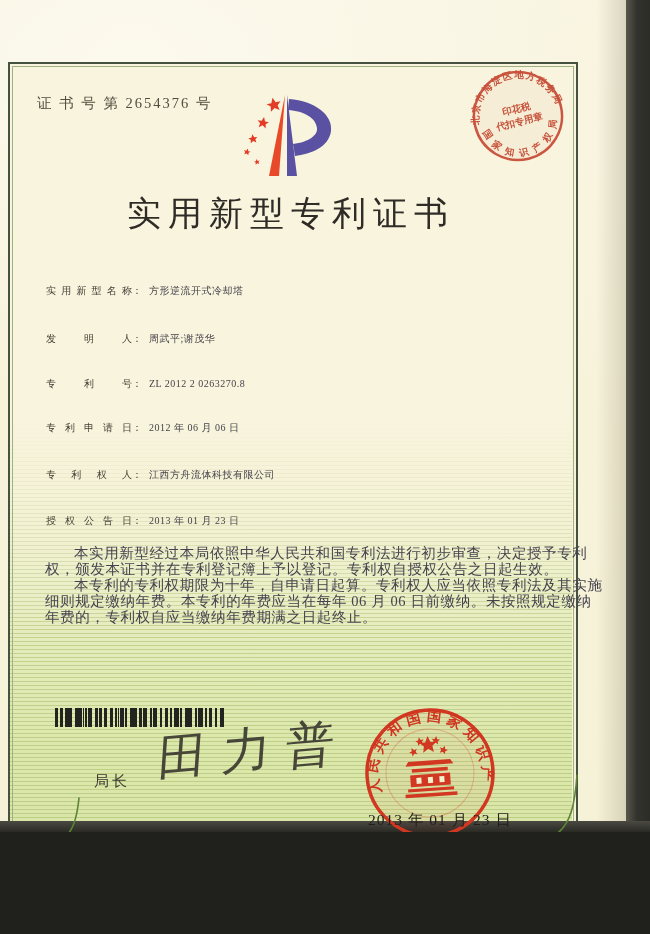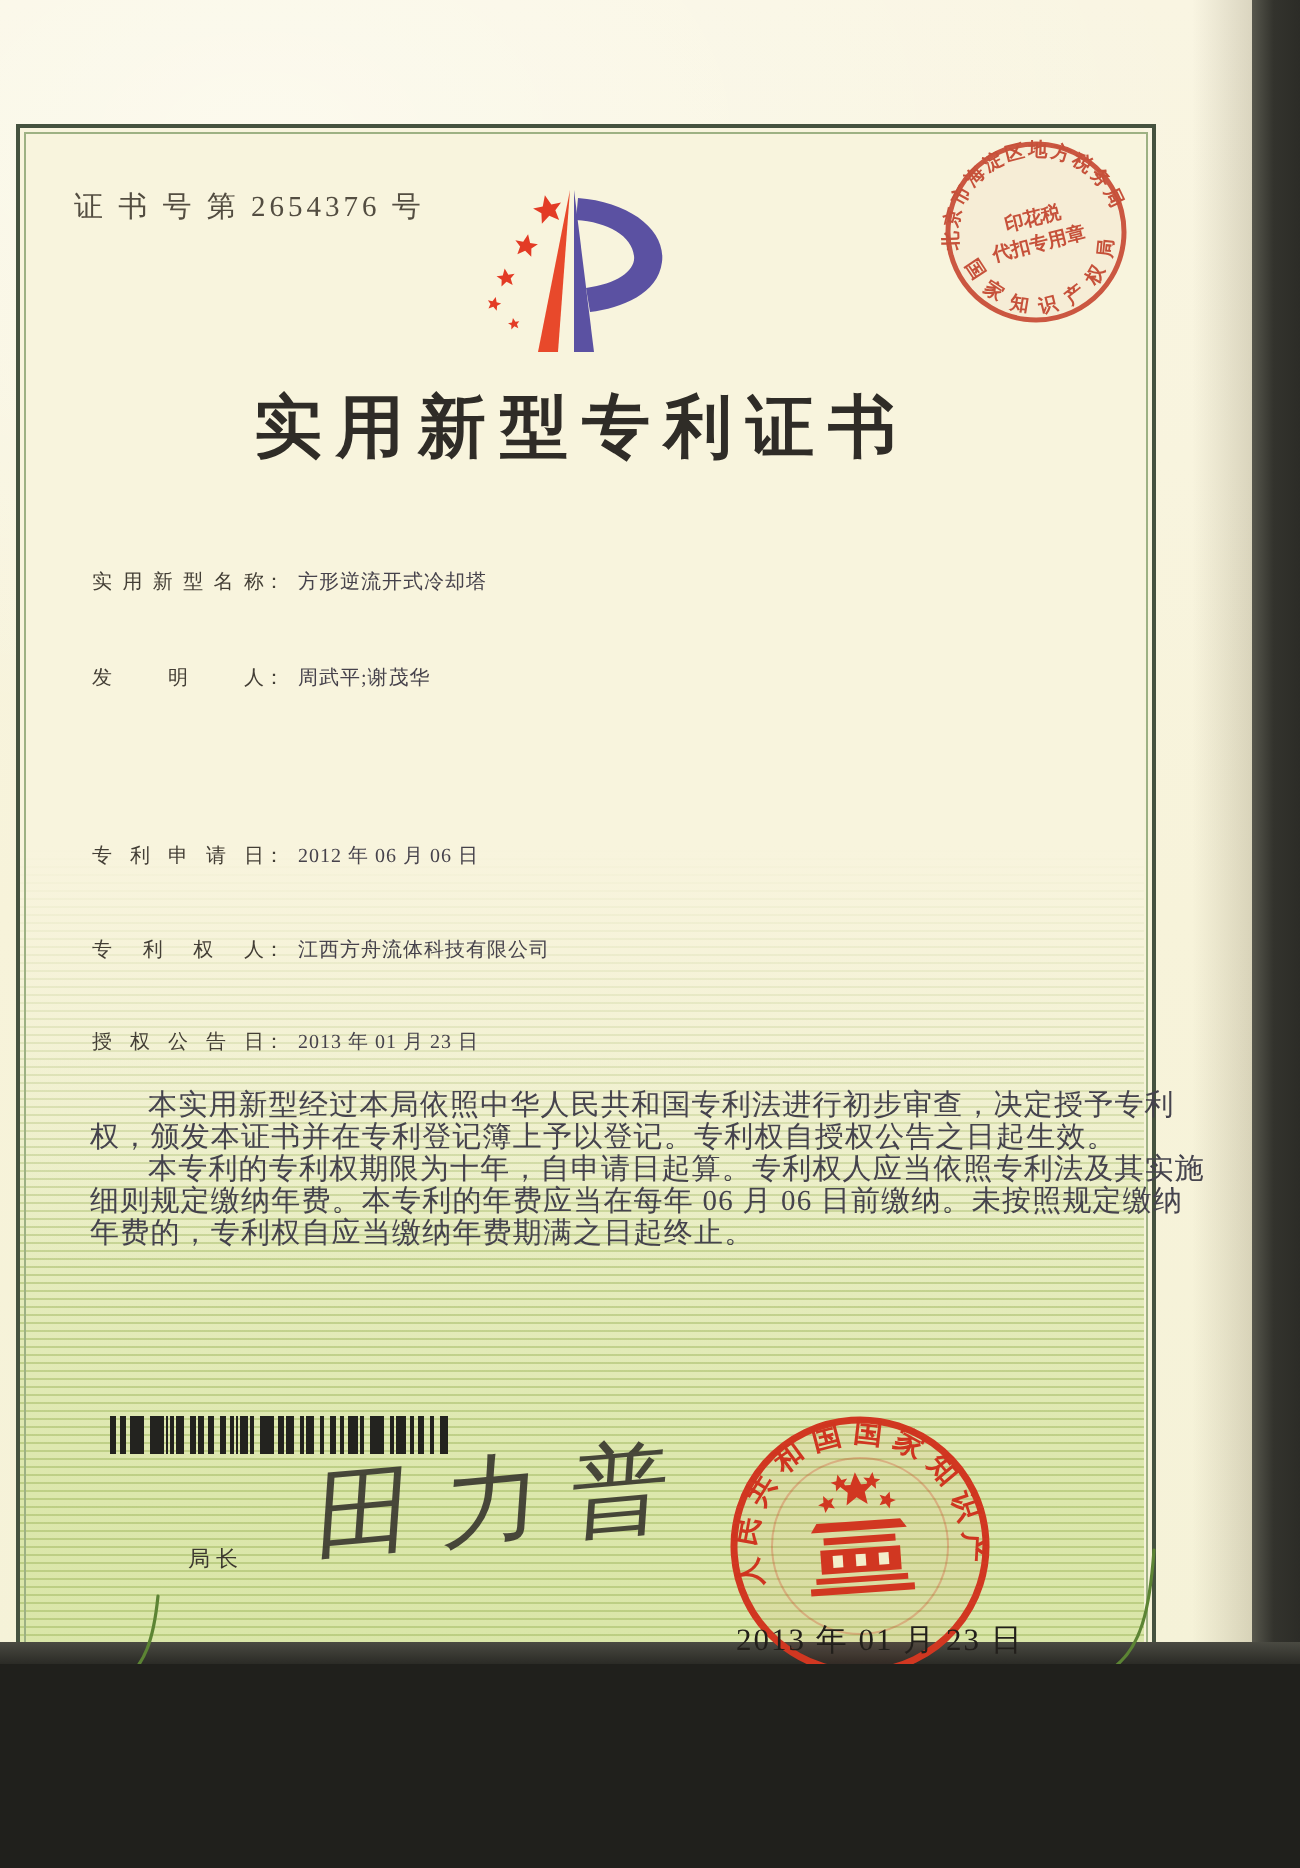"实用新型专利证书" .title { font-weight: 700 -> 400 }
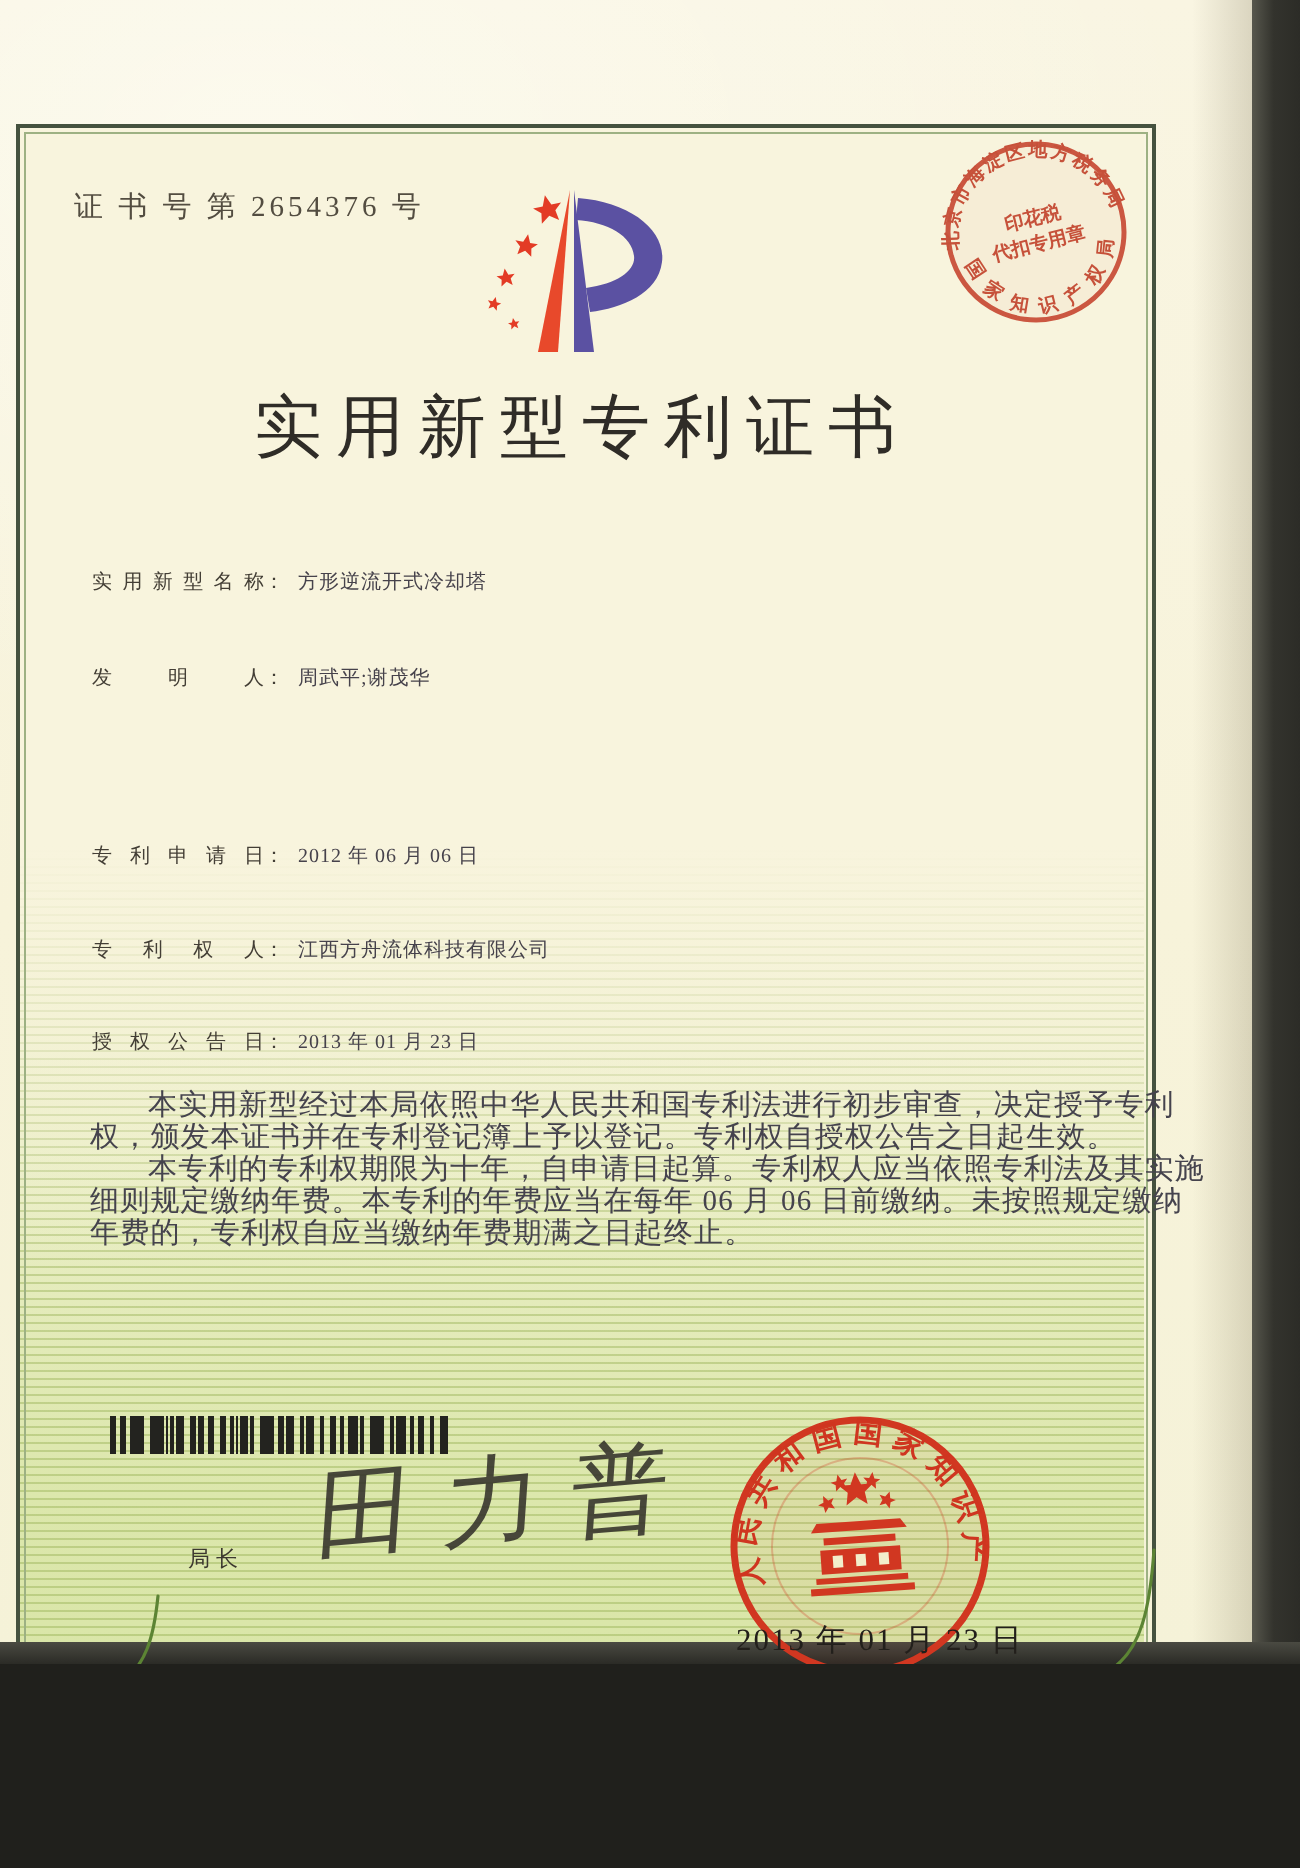"专利号： ZL 2012 2 0263270.8" div.field { html: none -> <div> <span>专利号</span><span>：</span><span>ZL 2012 2 0263270.8</span> </div> }
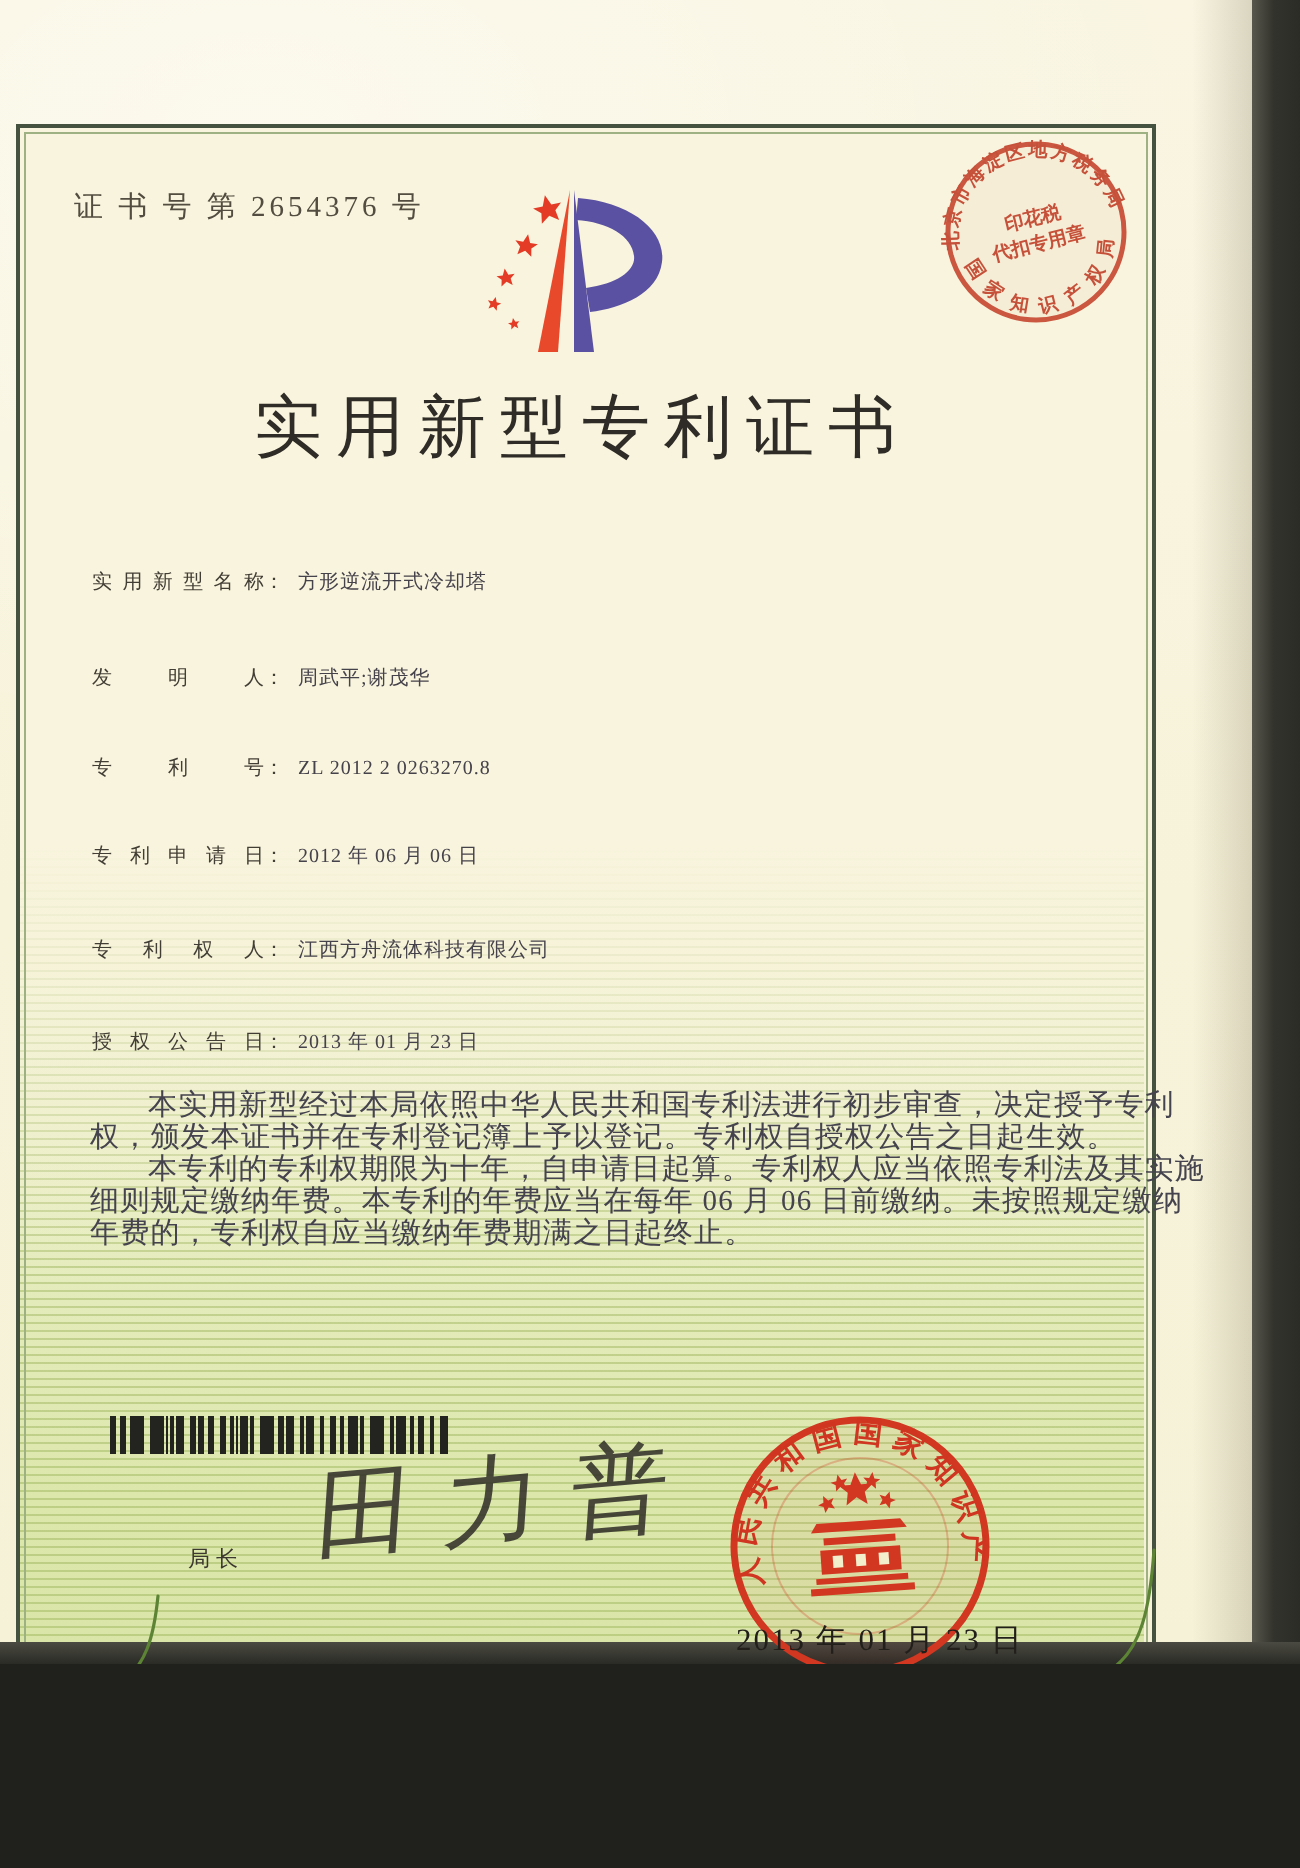"局长" .sig-title { font-size: 11px -> 15px }
